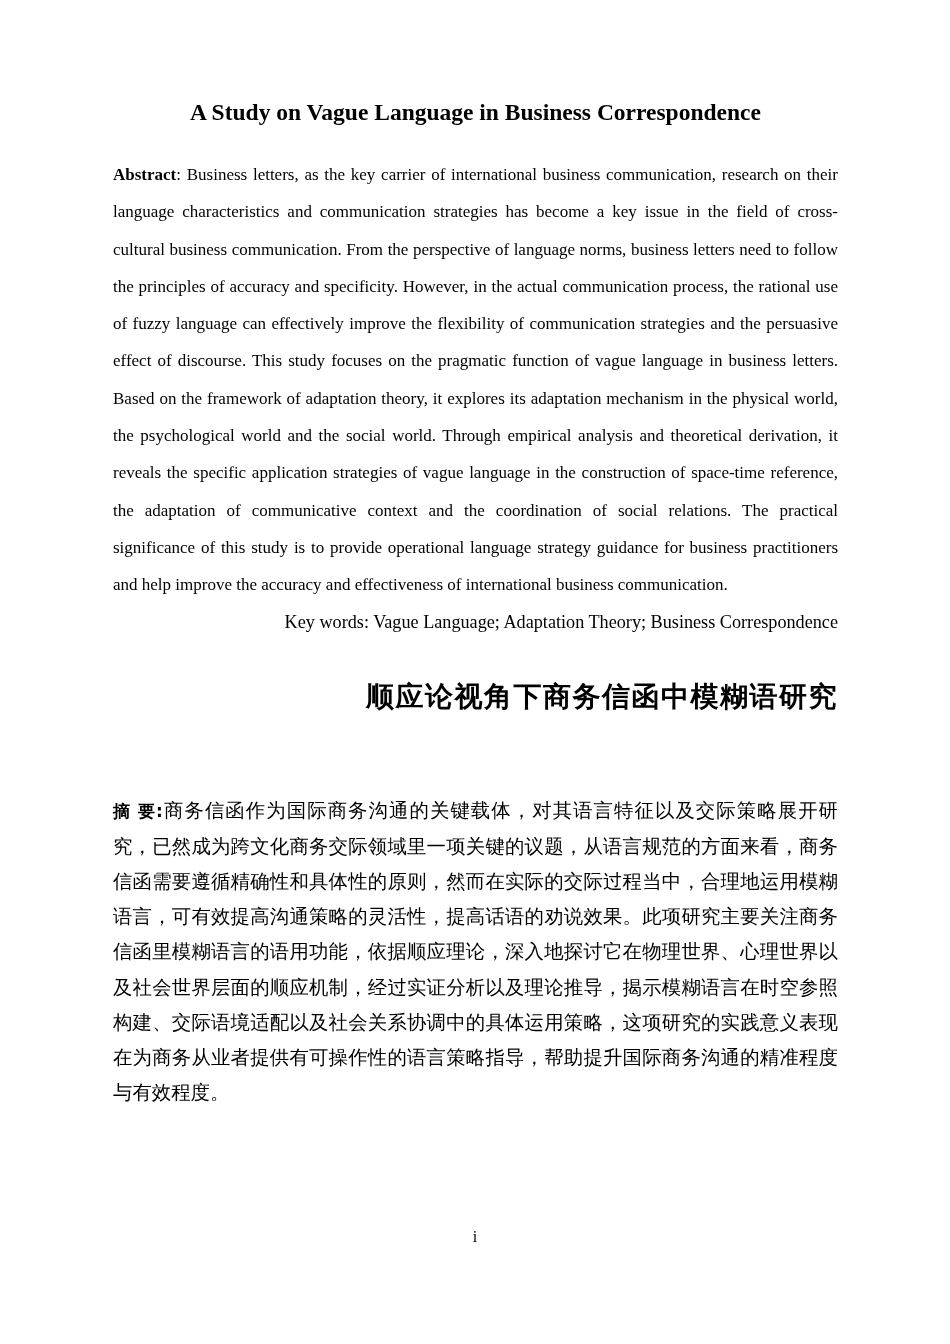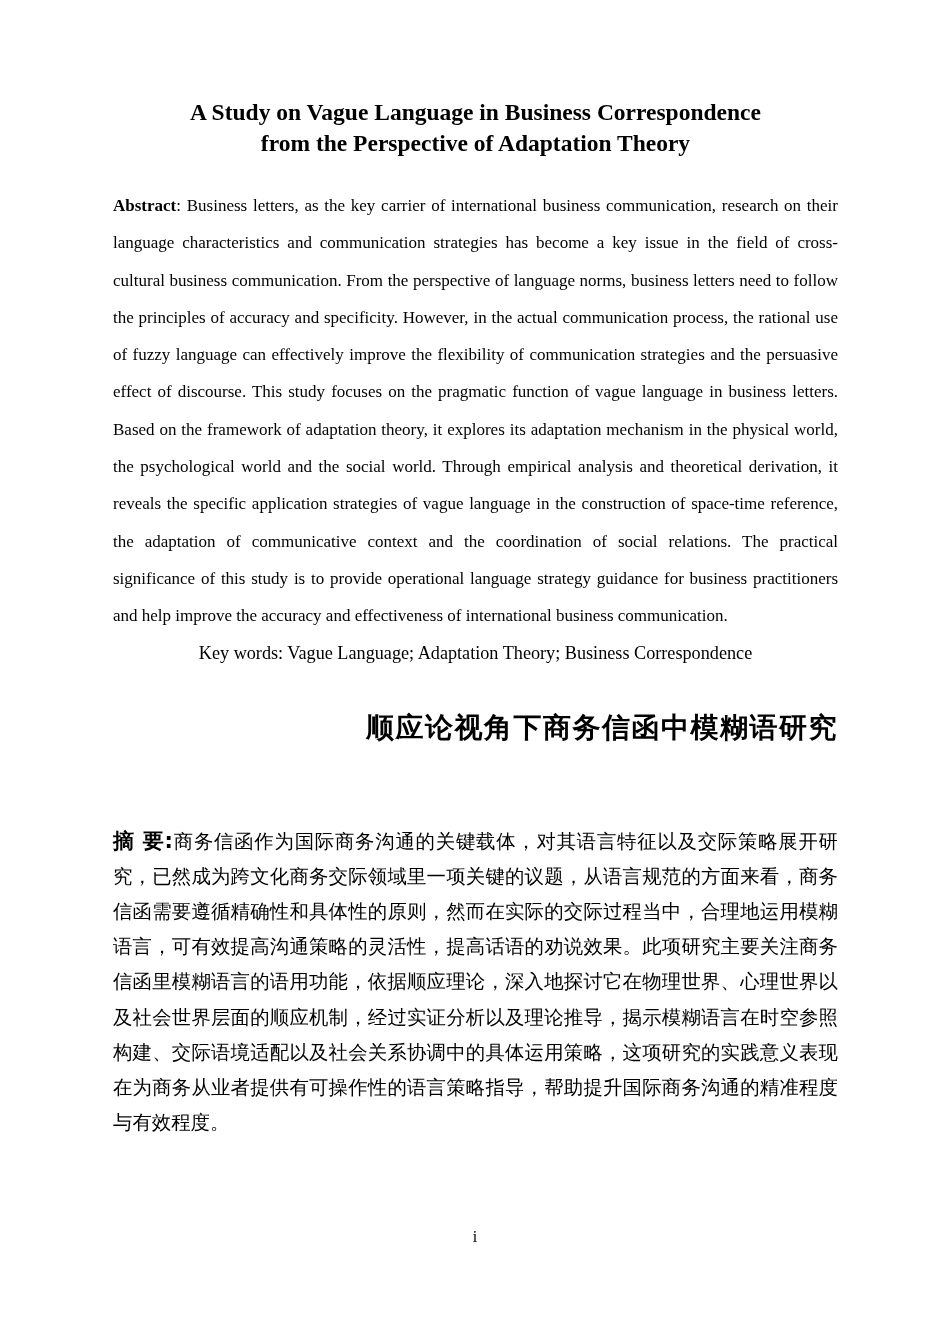"from the Perspective of Adaptation" span.line { html: <span>from the Perspective of Adaptation Theory</span> -> none }
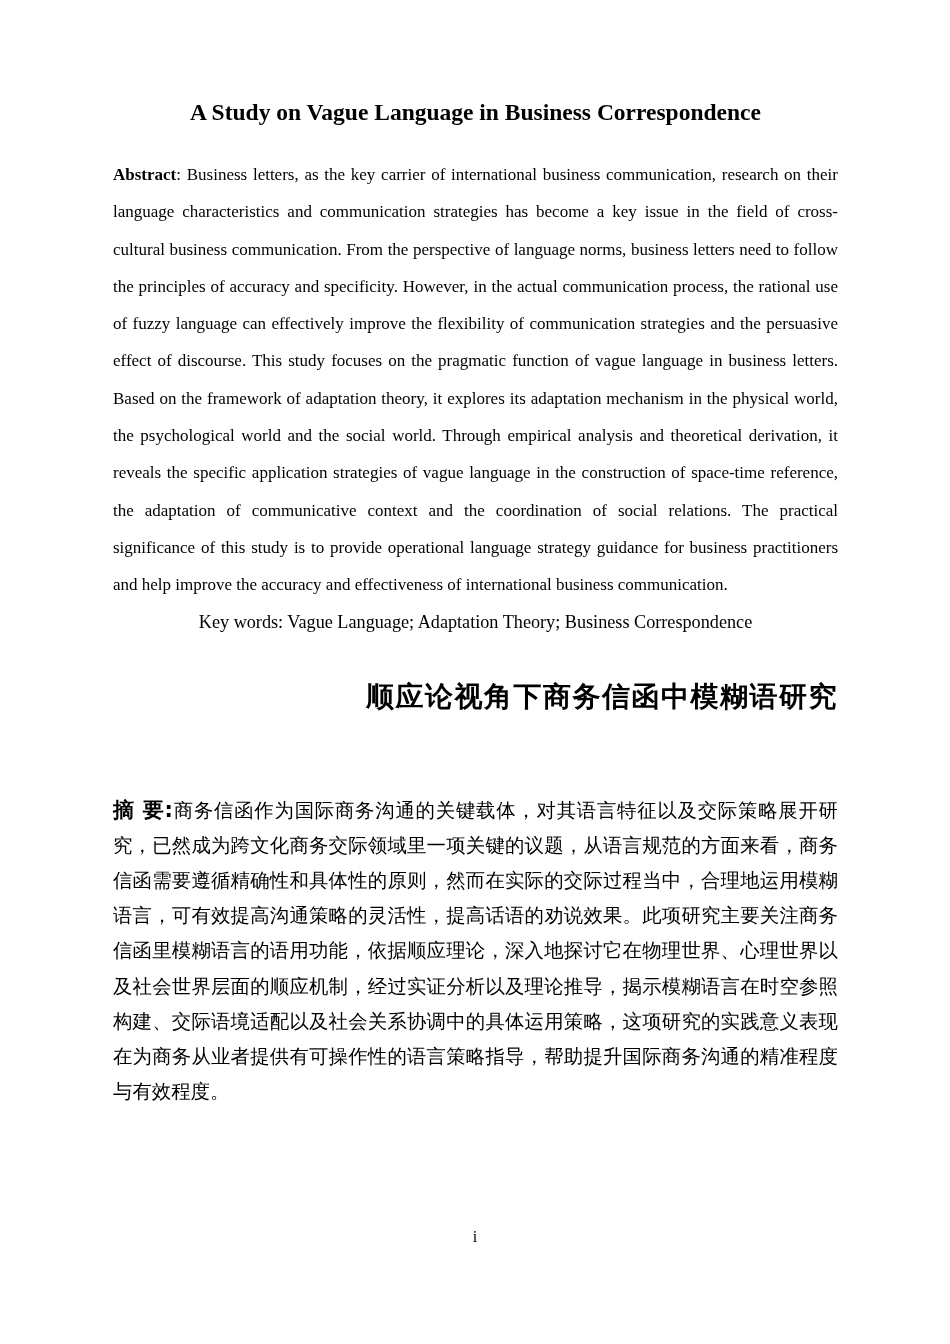"Key words: Vague Language; Adaptation" .keywords { text-align: center -> right }
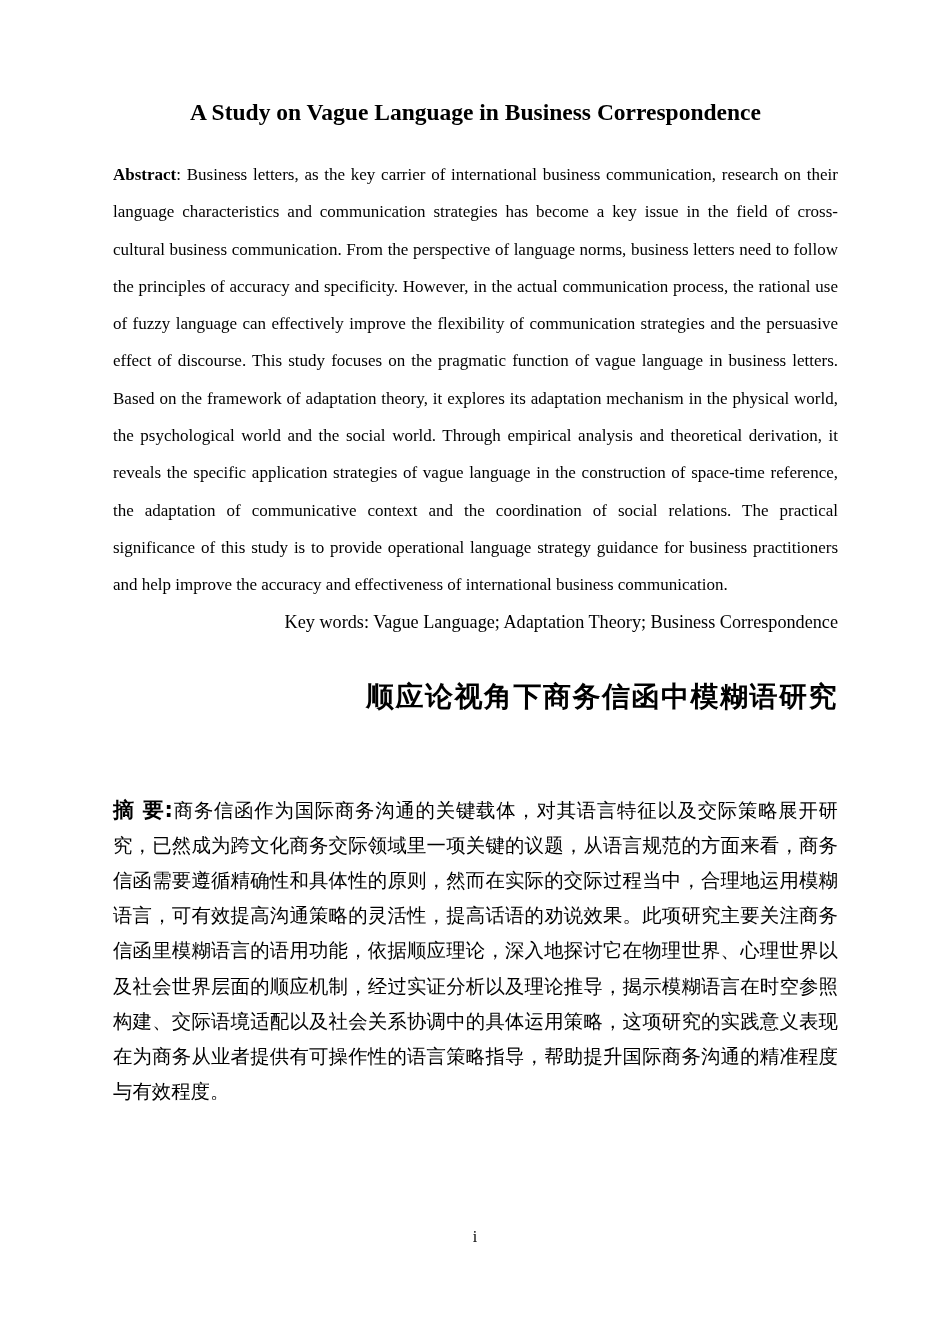"摘 要:" .cn-abstract .lead { font-size: 21px -> 17px }
